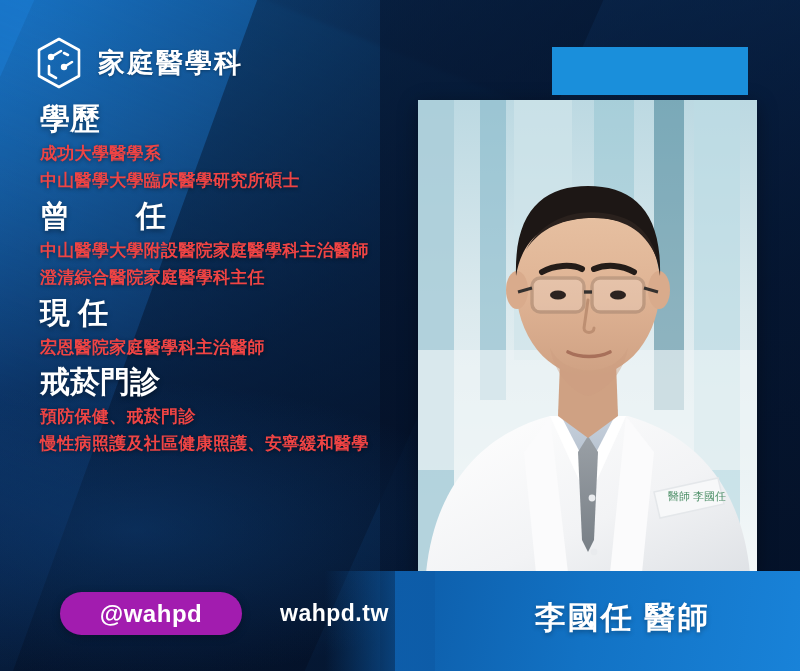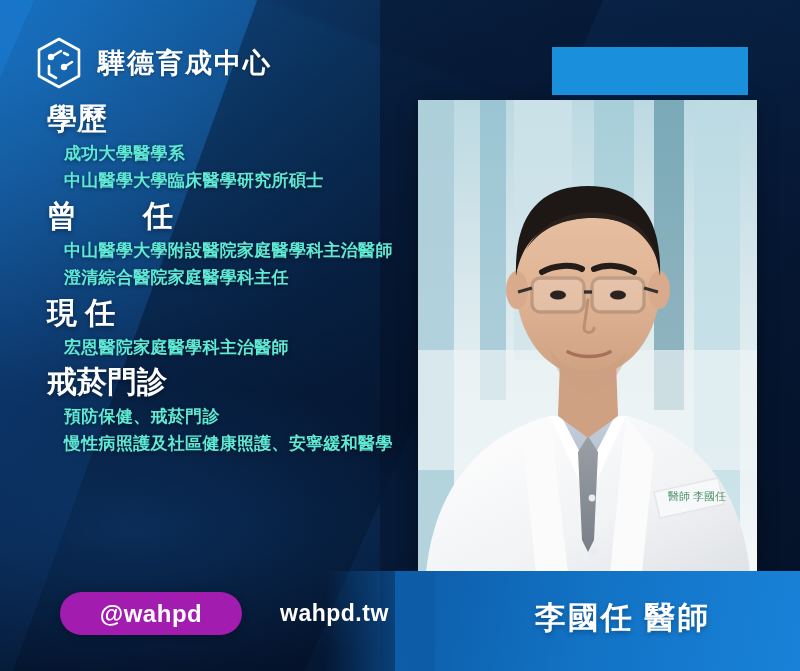"驊德育成中心" span.brand-name { text: 驊德育成中心 -> 家庭醫學科 }
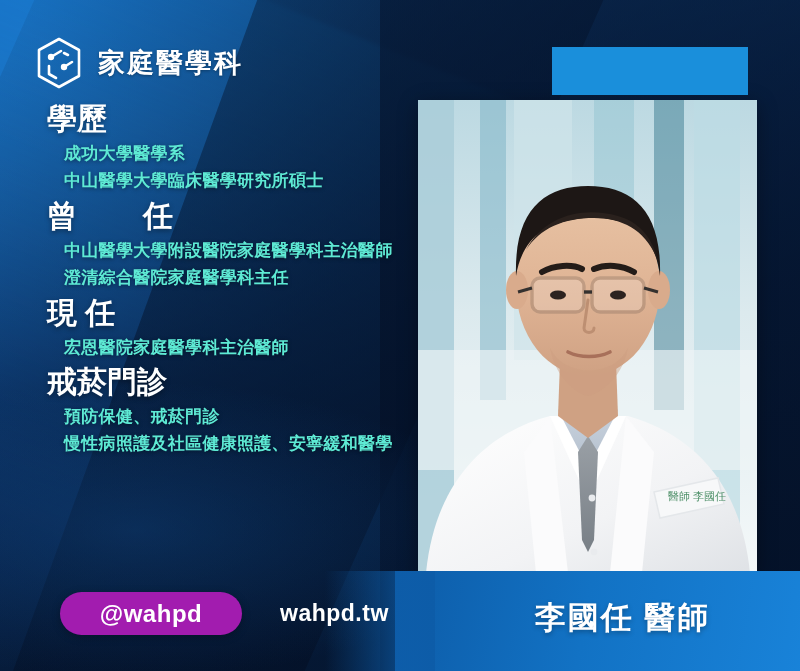"學歷" .info { left: 47px -> 40px }
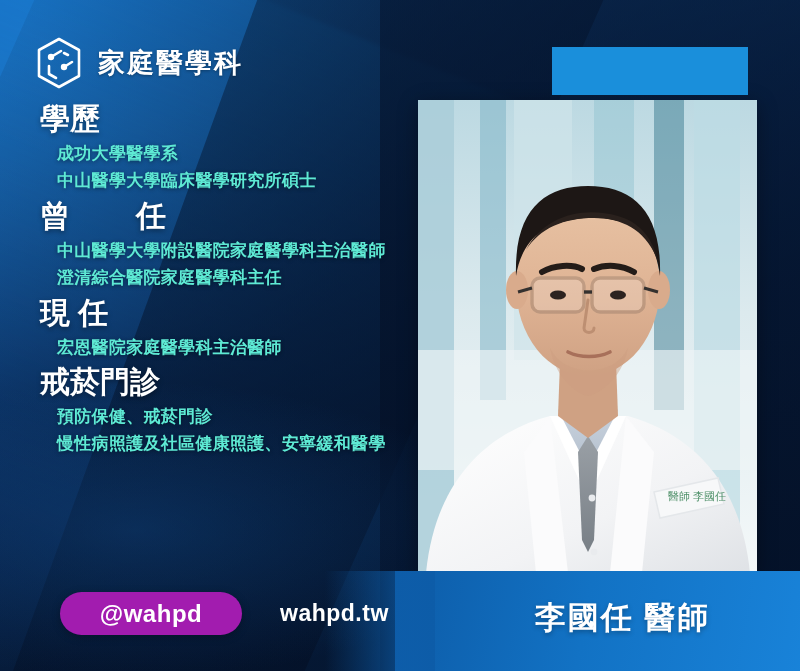"成功大學醫學系" .sec-line { color: #5eead4 -> #ef4444; margin-left: 17px -> none }
